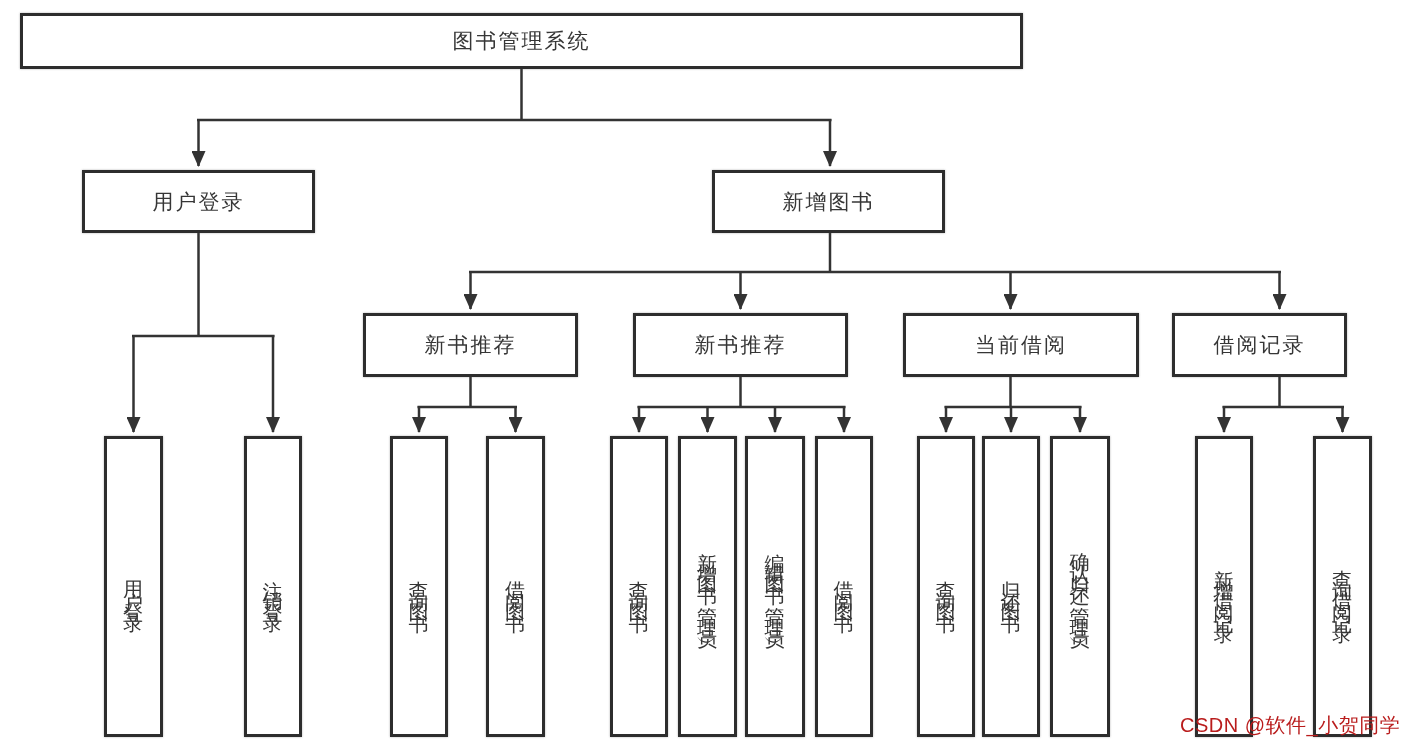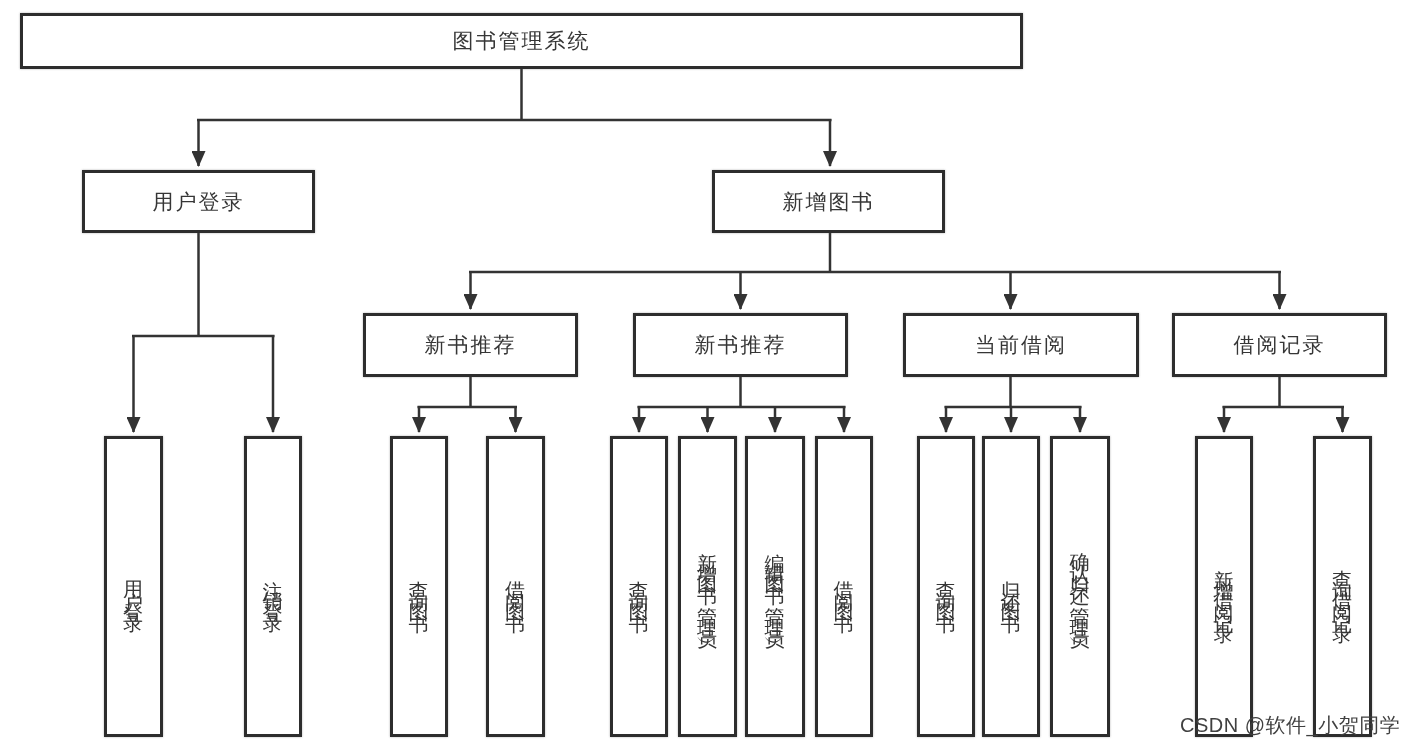"借阅记录" div.node { width: 215px -> 175px }
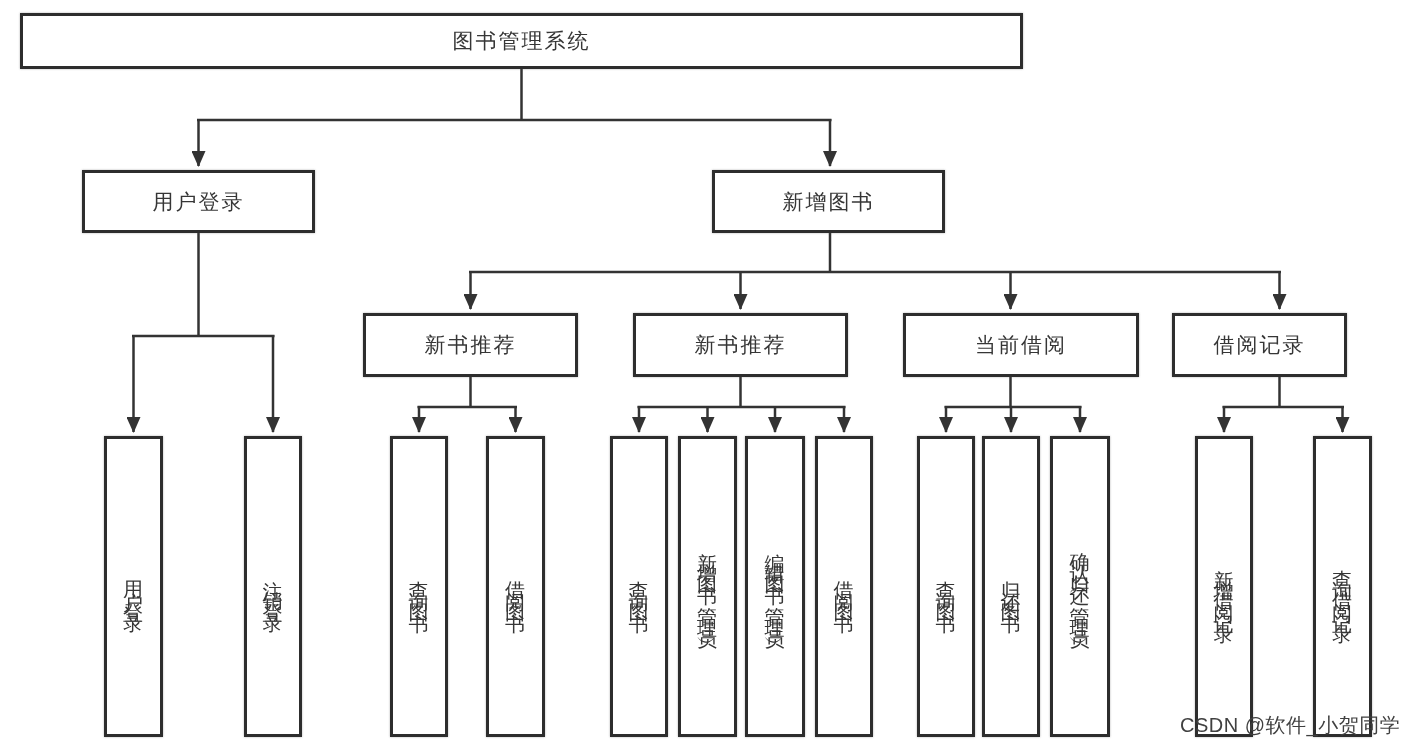"CSDN @软件_小贺同学" .watermark { color: #404040 -> #b91c1c }
